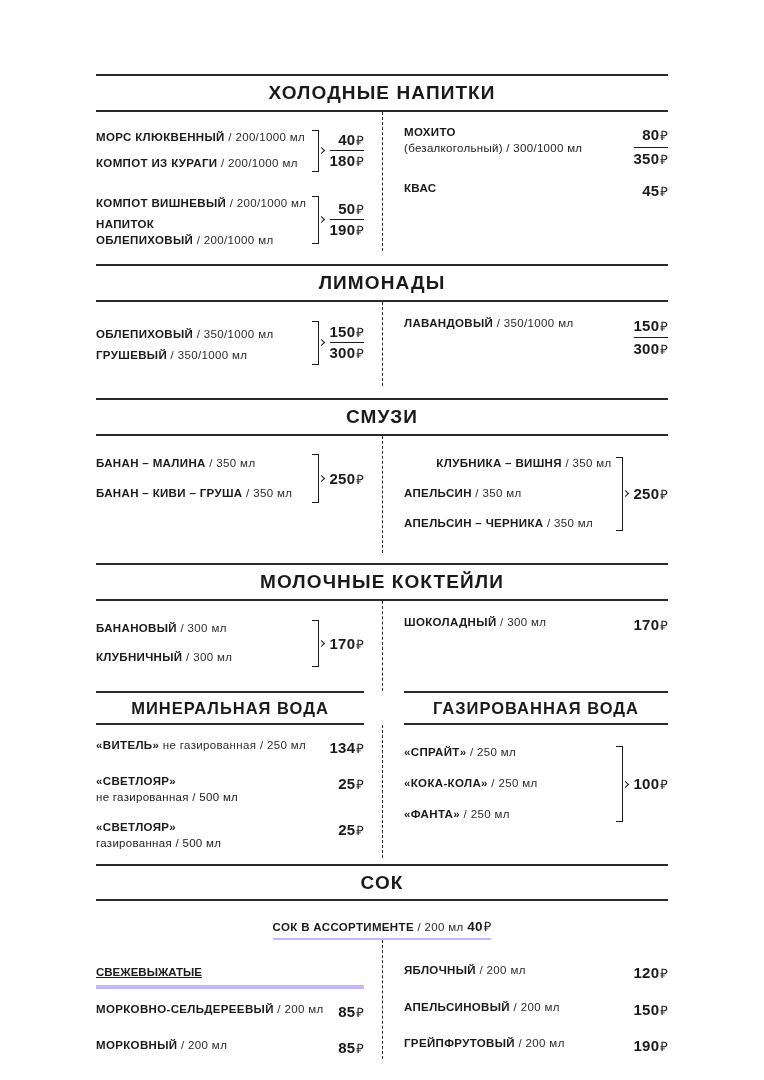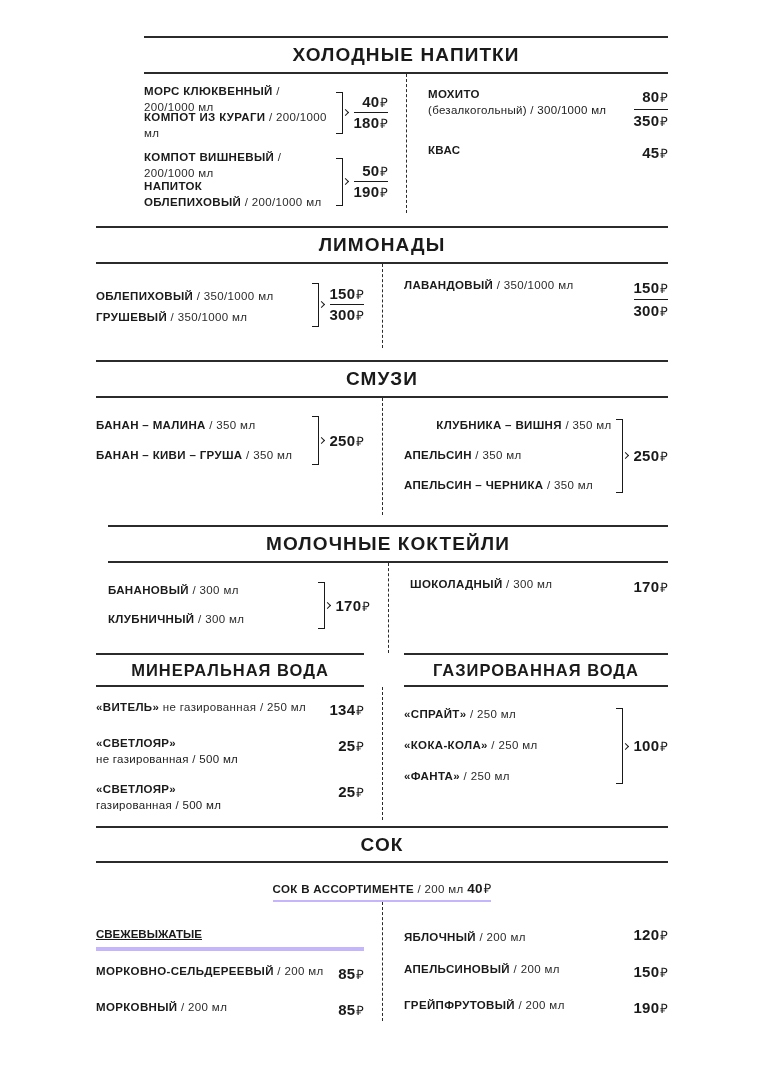"ХОЛОДНЫЕ НАПИТКИ" div.section { margin-left: 48px -> none; padding-top: 36px -> 74px }
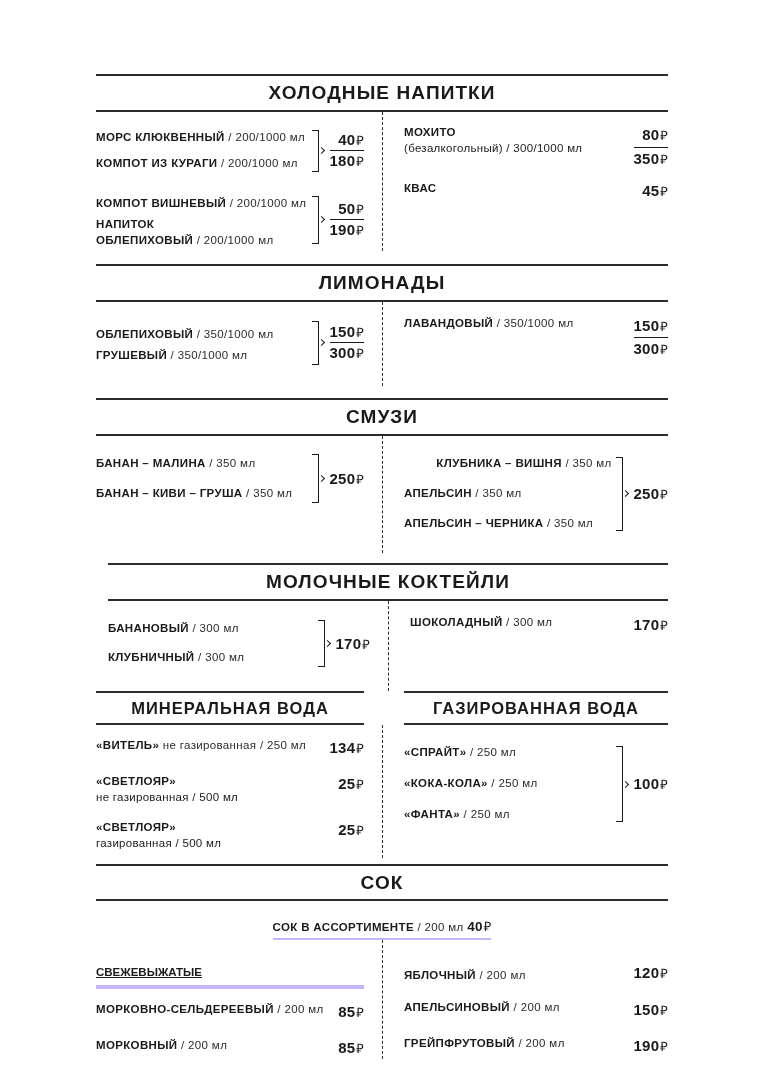"МОЛОЧНЫЕ КОКТЕЙЛИ" div.section { margin-left: 12px -> none }
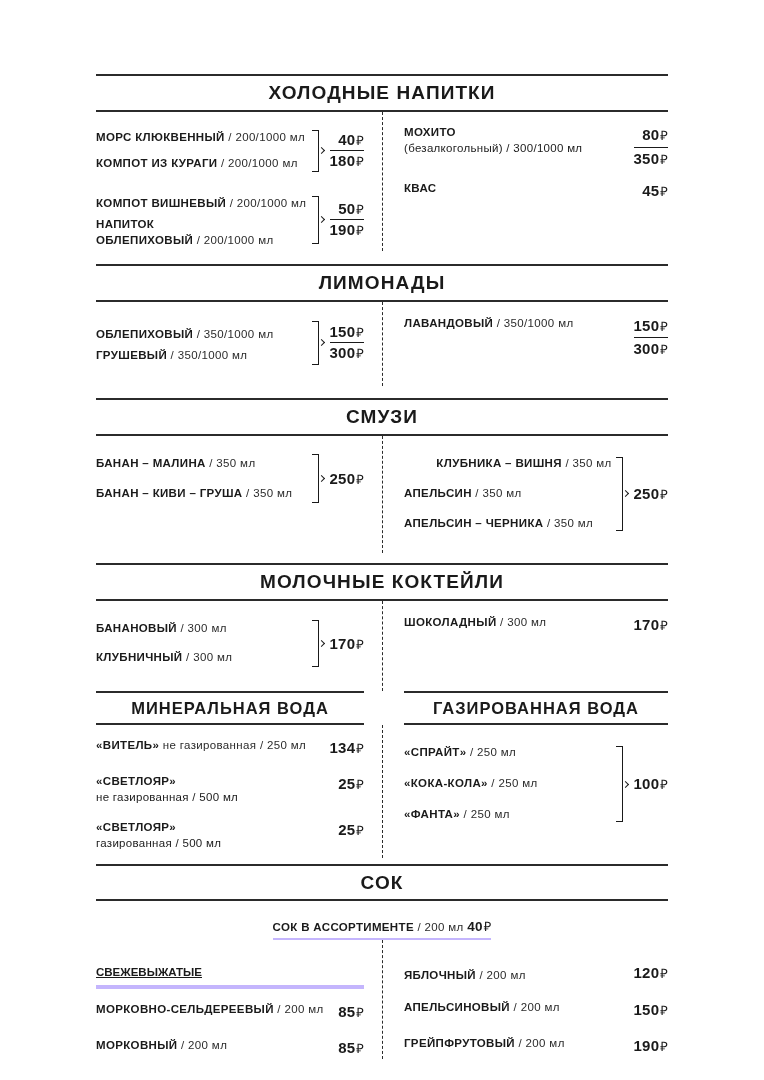"ЯБЛОЧНЫЙ / 200 мл" div.item { align-items: flex-end -> none }
